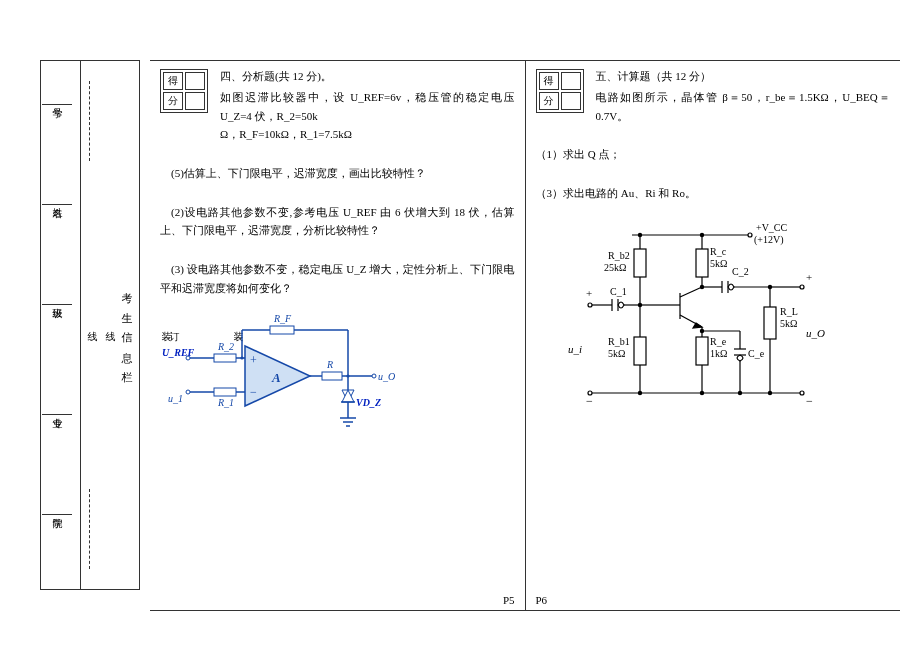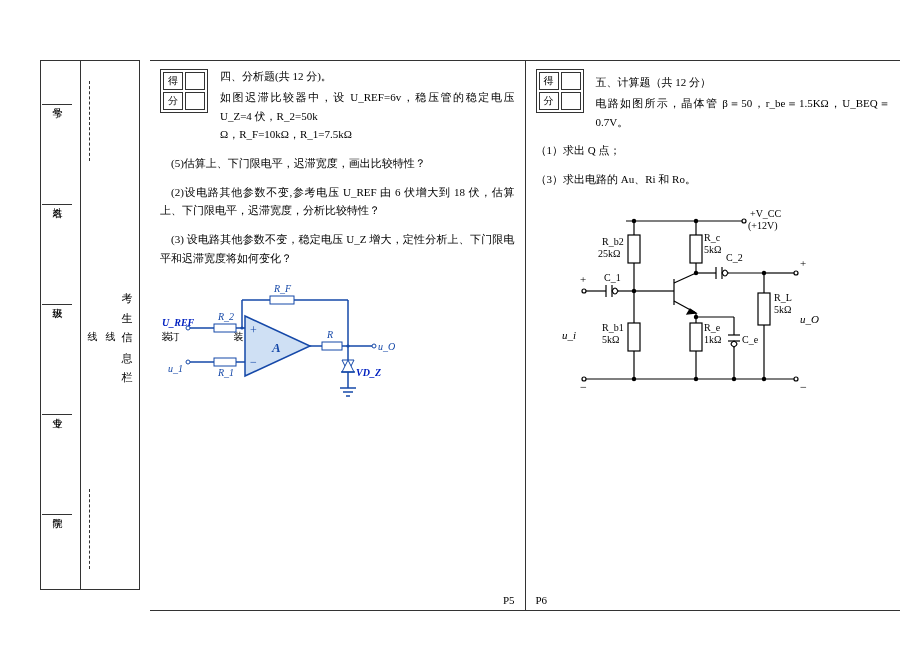"五、计算题（共 12 分）" div.title { margin-top: 6px -> 0 }
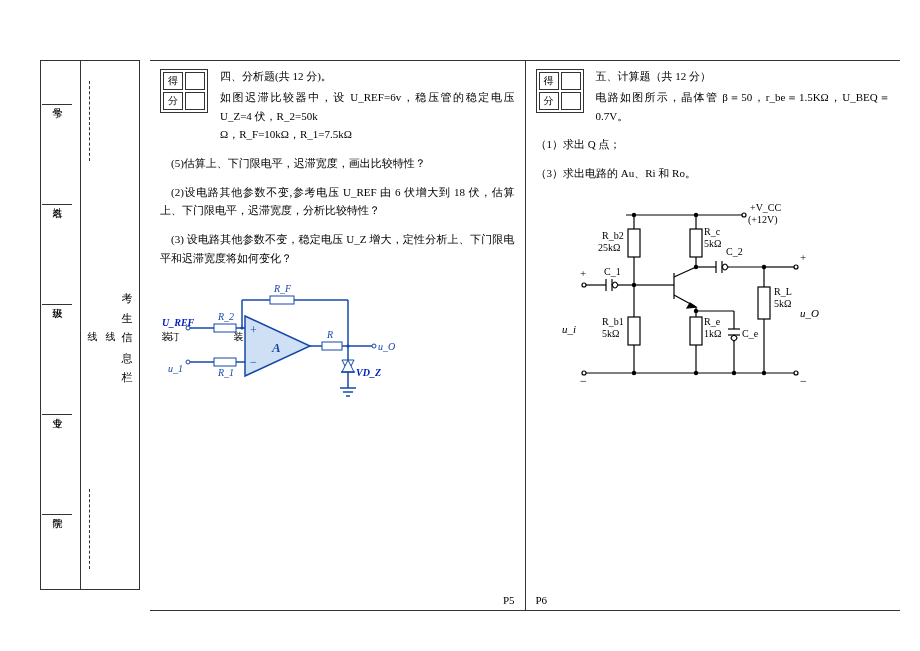"（1）求出 Q 点；" .q { margin-top: 10px -> 20px }
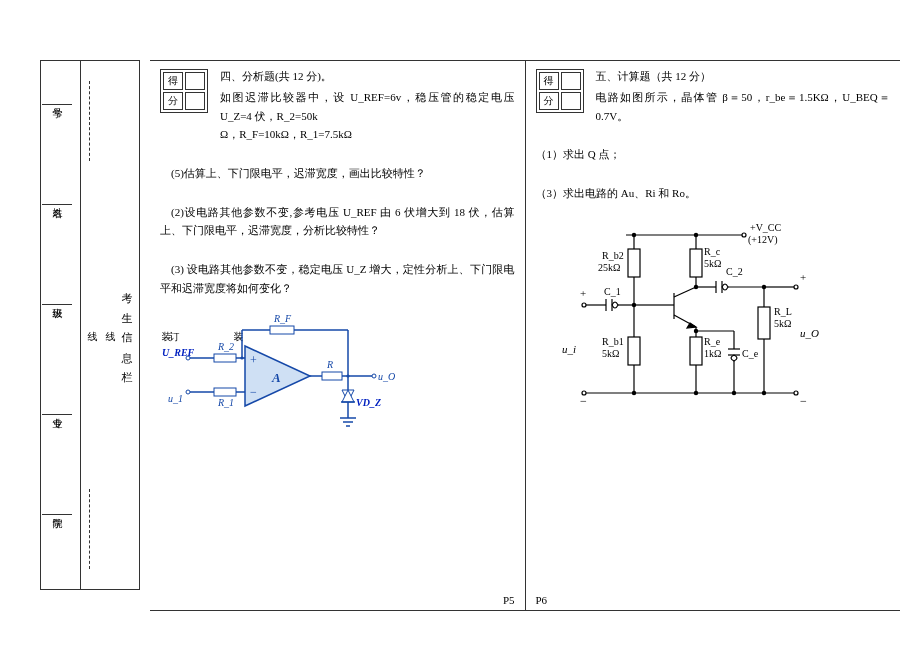"+V_CC" .circuit-box2 { margin-left: 20px -> 26px }
